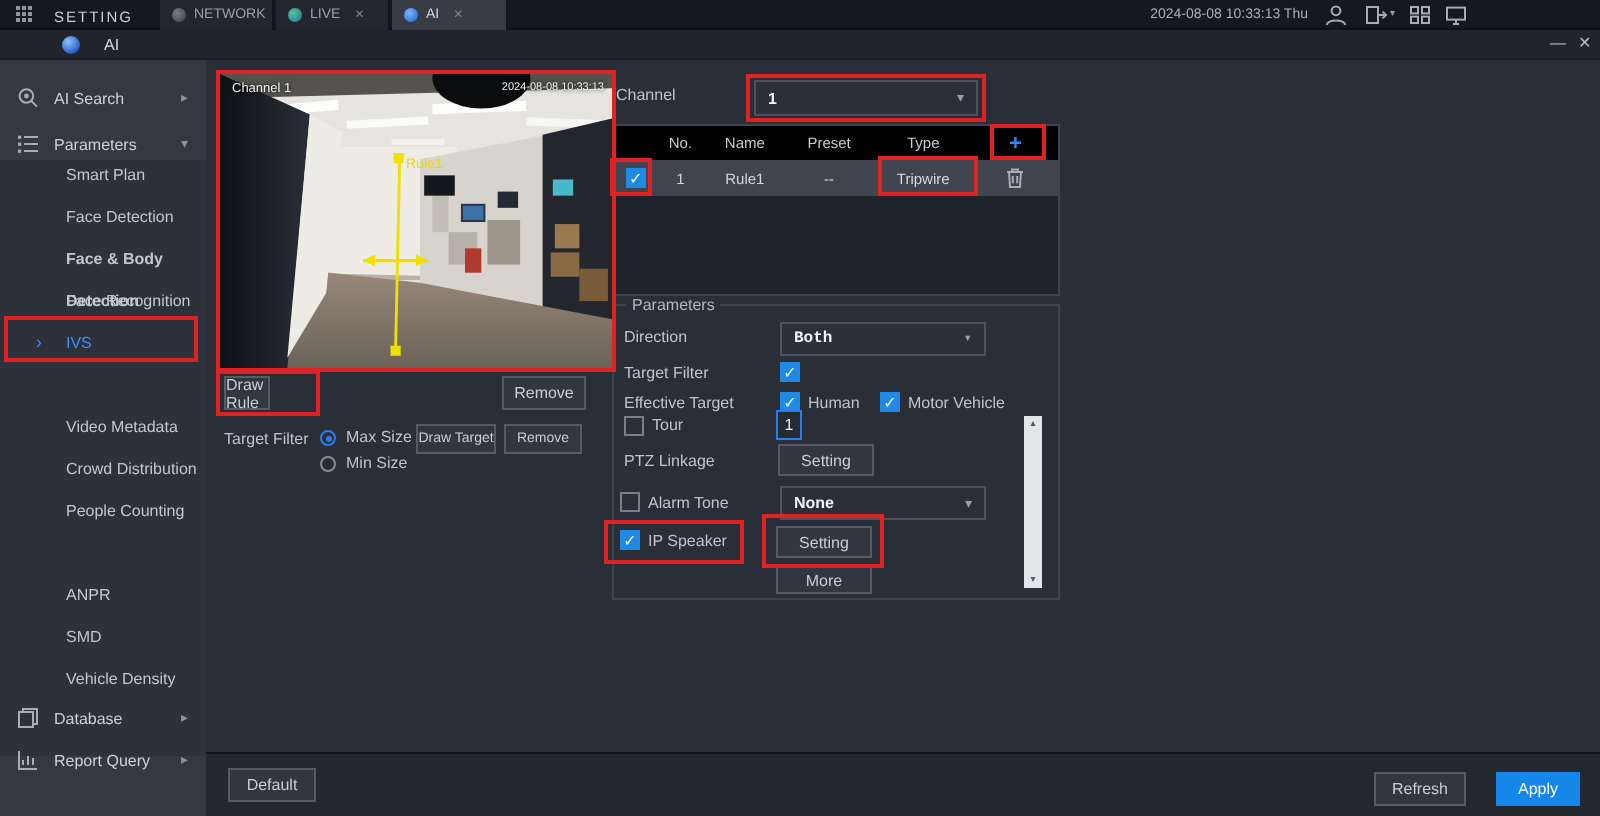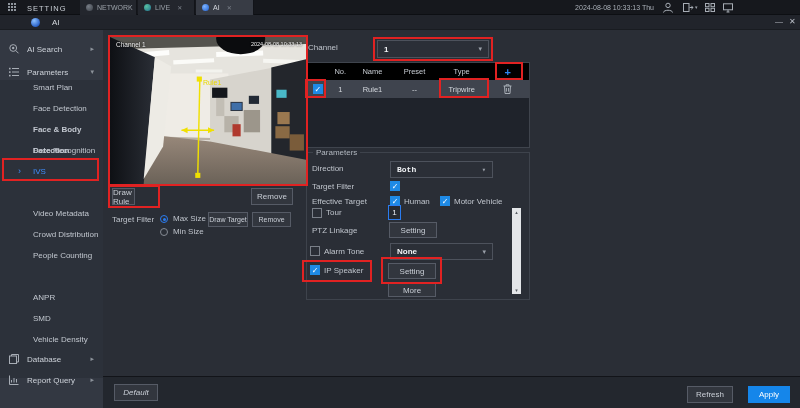"Default" div.btn { font-style: italic -> none }
